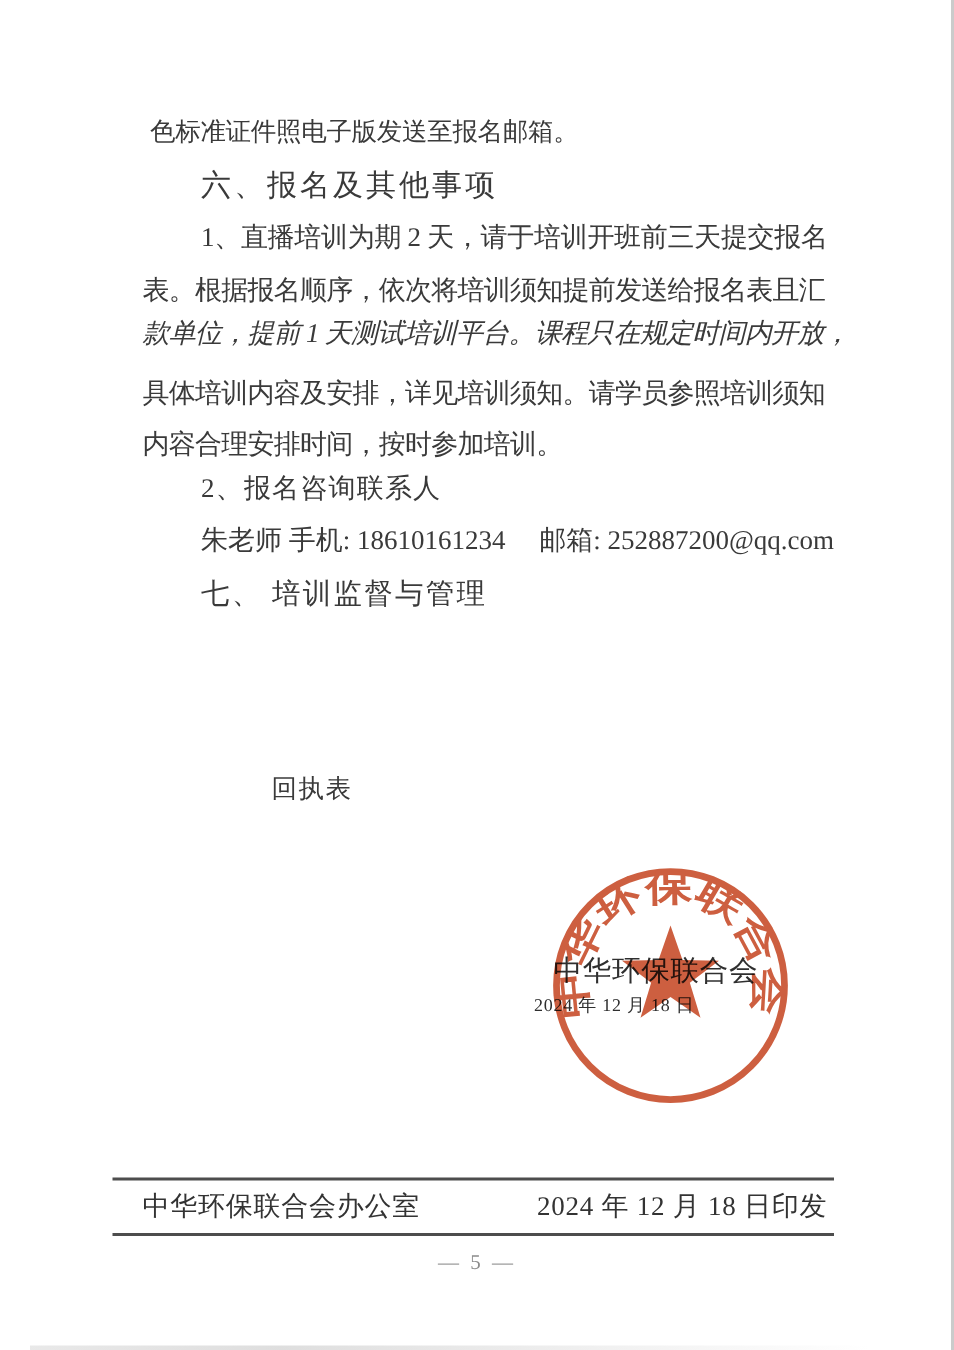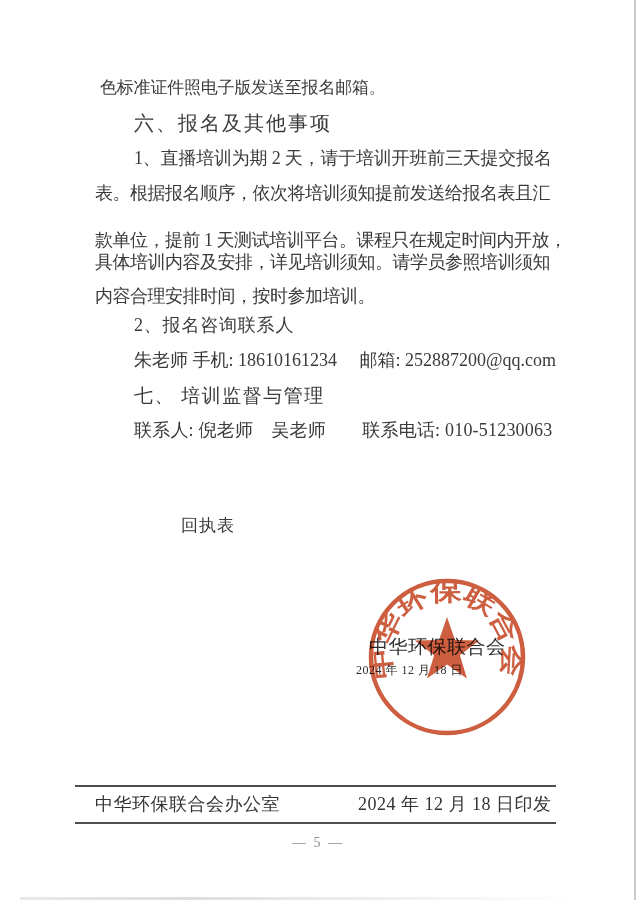"款单位，提前 1 天测试培训平台。课程只在规定时间内开放，" .l5 { font-style: none -> italic; top: 228px -> 210px }
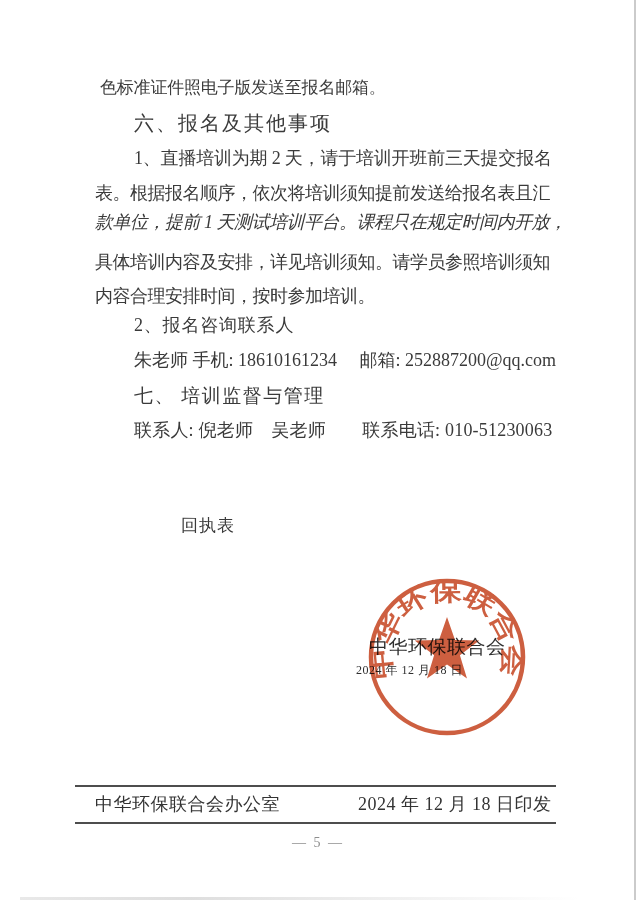"联系人: 倪老师 吴老师 联系电话: 010-51230063" div.line { html: <div>联系人: 倪老师 吴老师 联系电话: 010-51230063</div> -> none }
